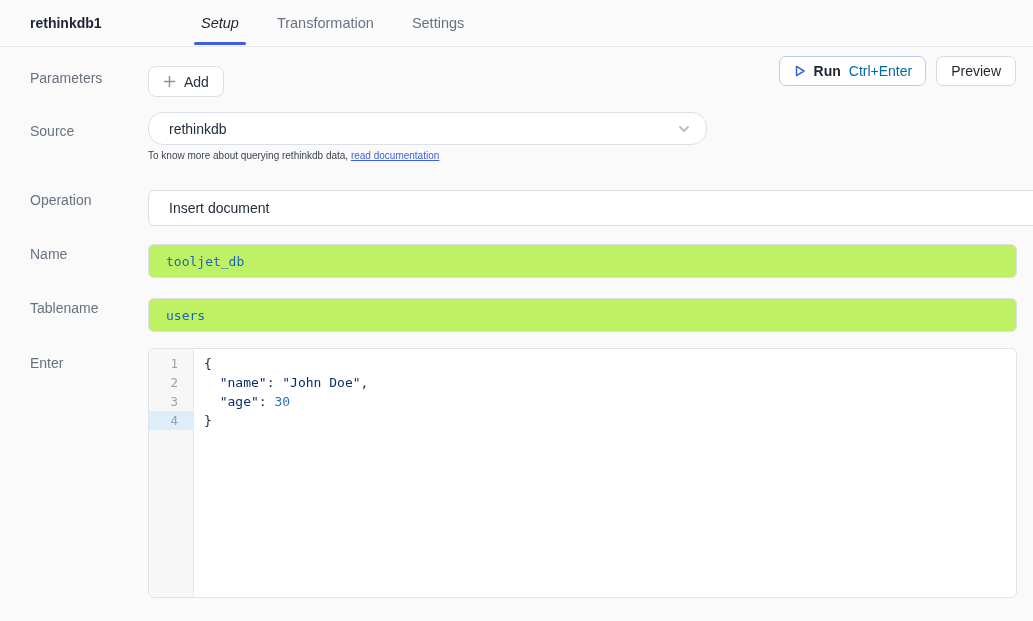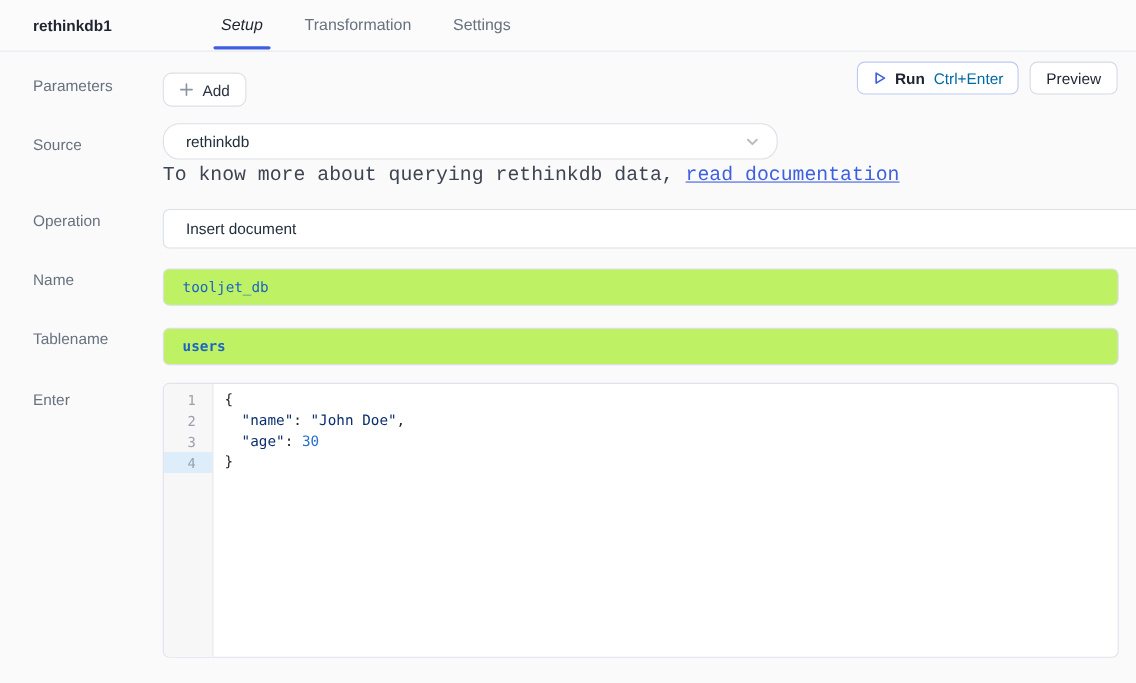"To know more about querying" .helper-text { font-family: Liberation Mono, monospace -> none; font-size: 18px -> 10px }
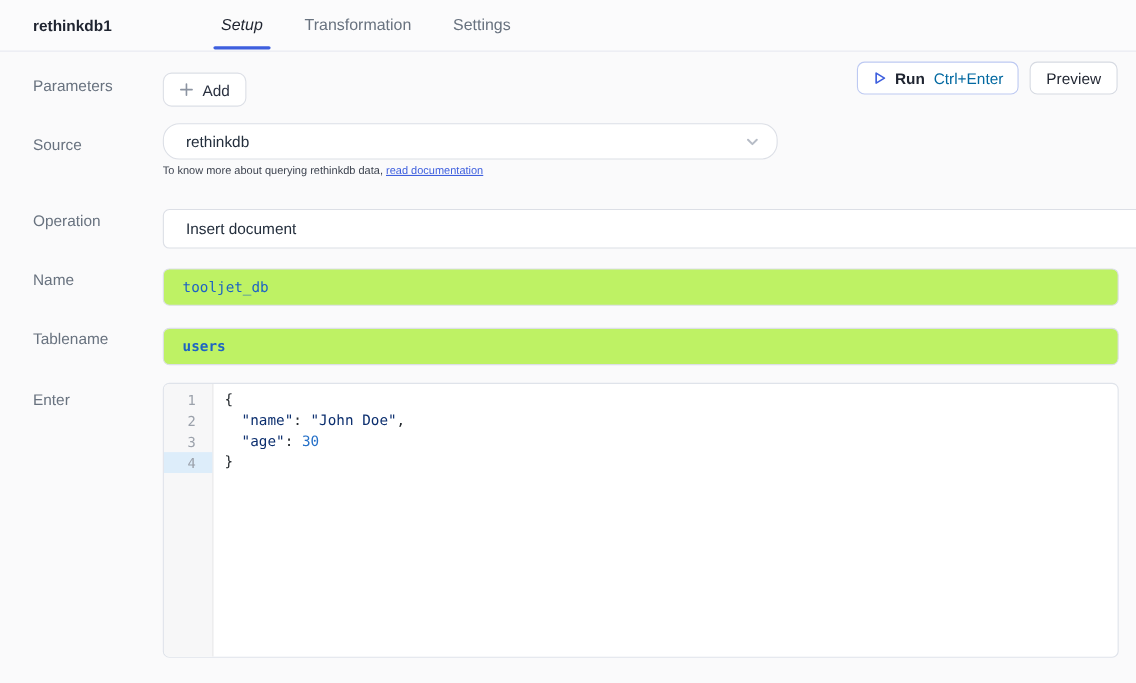"users" .tablename-input { font-weight: bold -> none }
